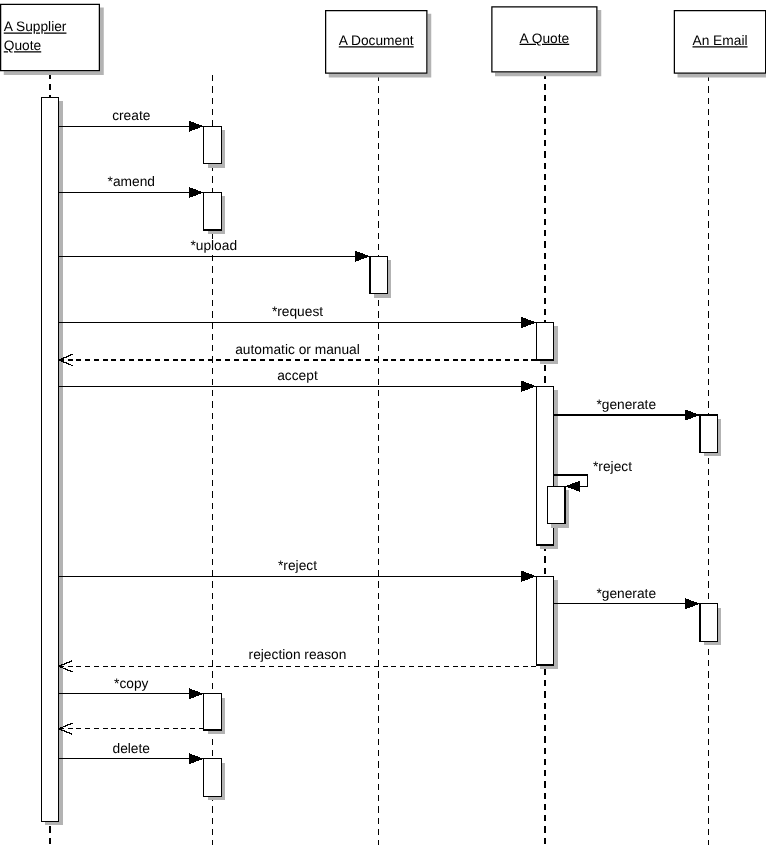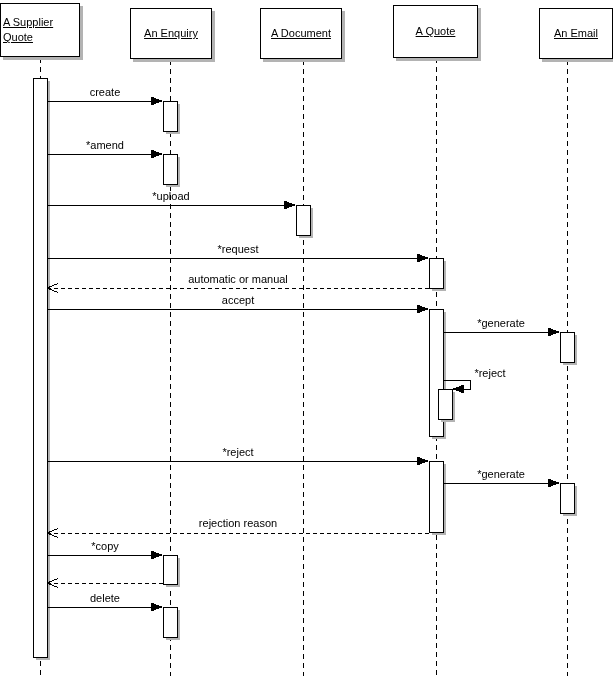"An Enquiry" div.actor-box { html: <div> <span>An Enquiry</span> </div> -> none }
